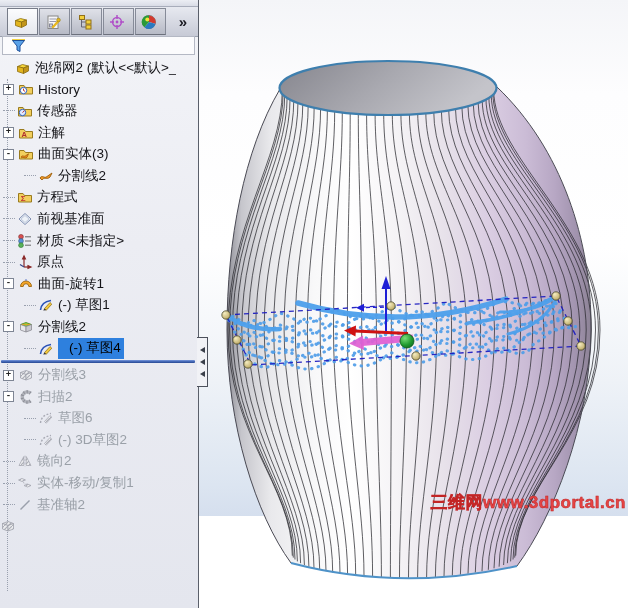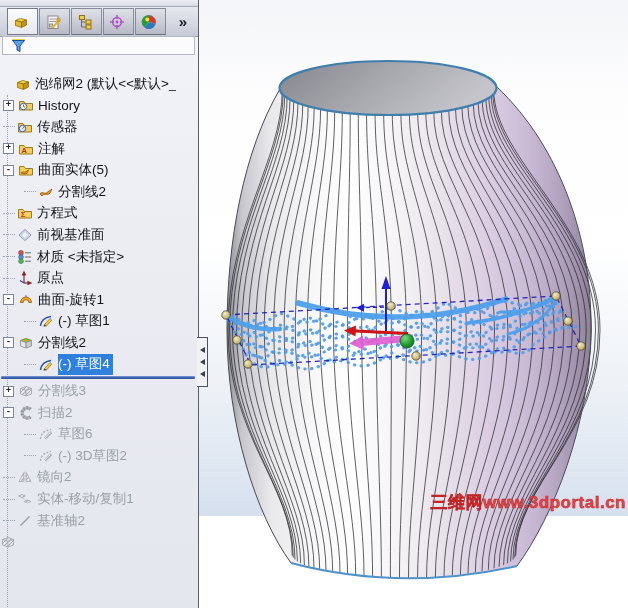"泡绵网2 (默认<<默认>_" #tree { margin-top: 16px -> none }
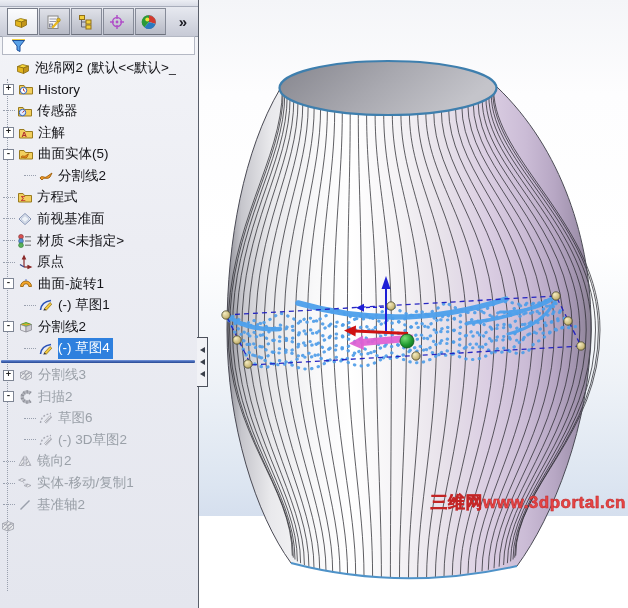"曲面实体(5)" span.label { text: 5 -> 3 }
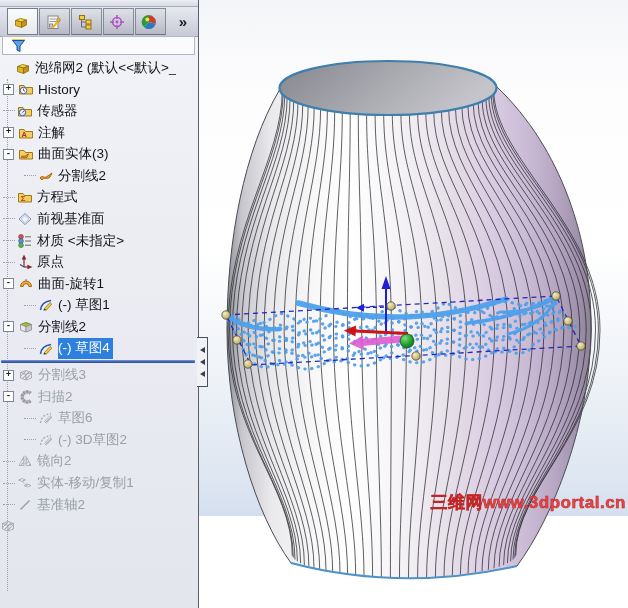"(-) 草图4" .row.selected .label { color: #ffffff -> #000000; padding: 1px 3px 2px 0 -> 1px 3px 2px 11px }
